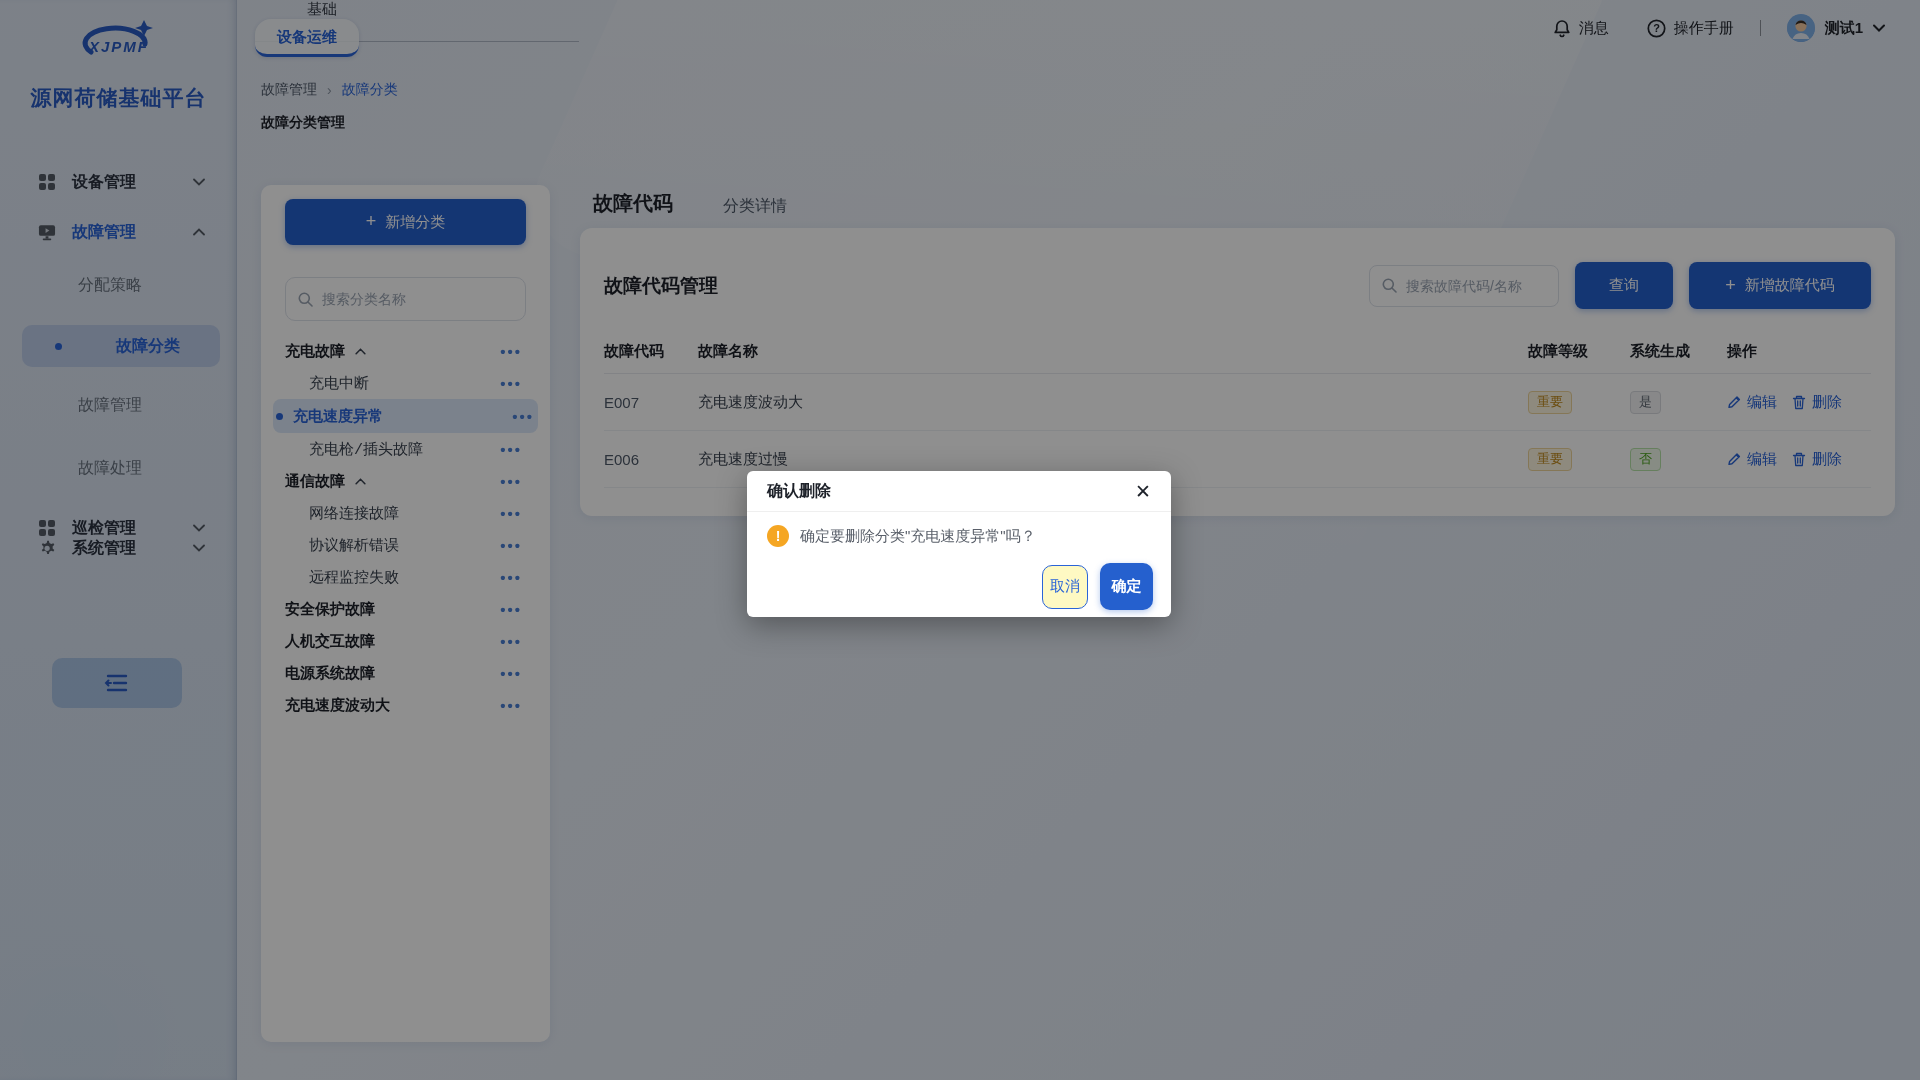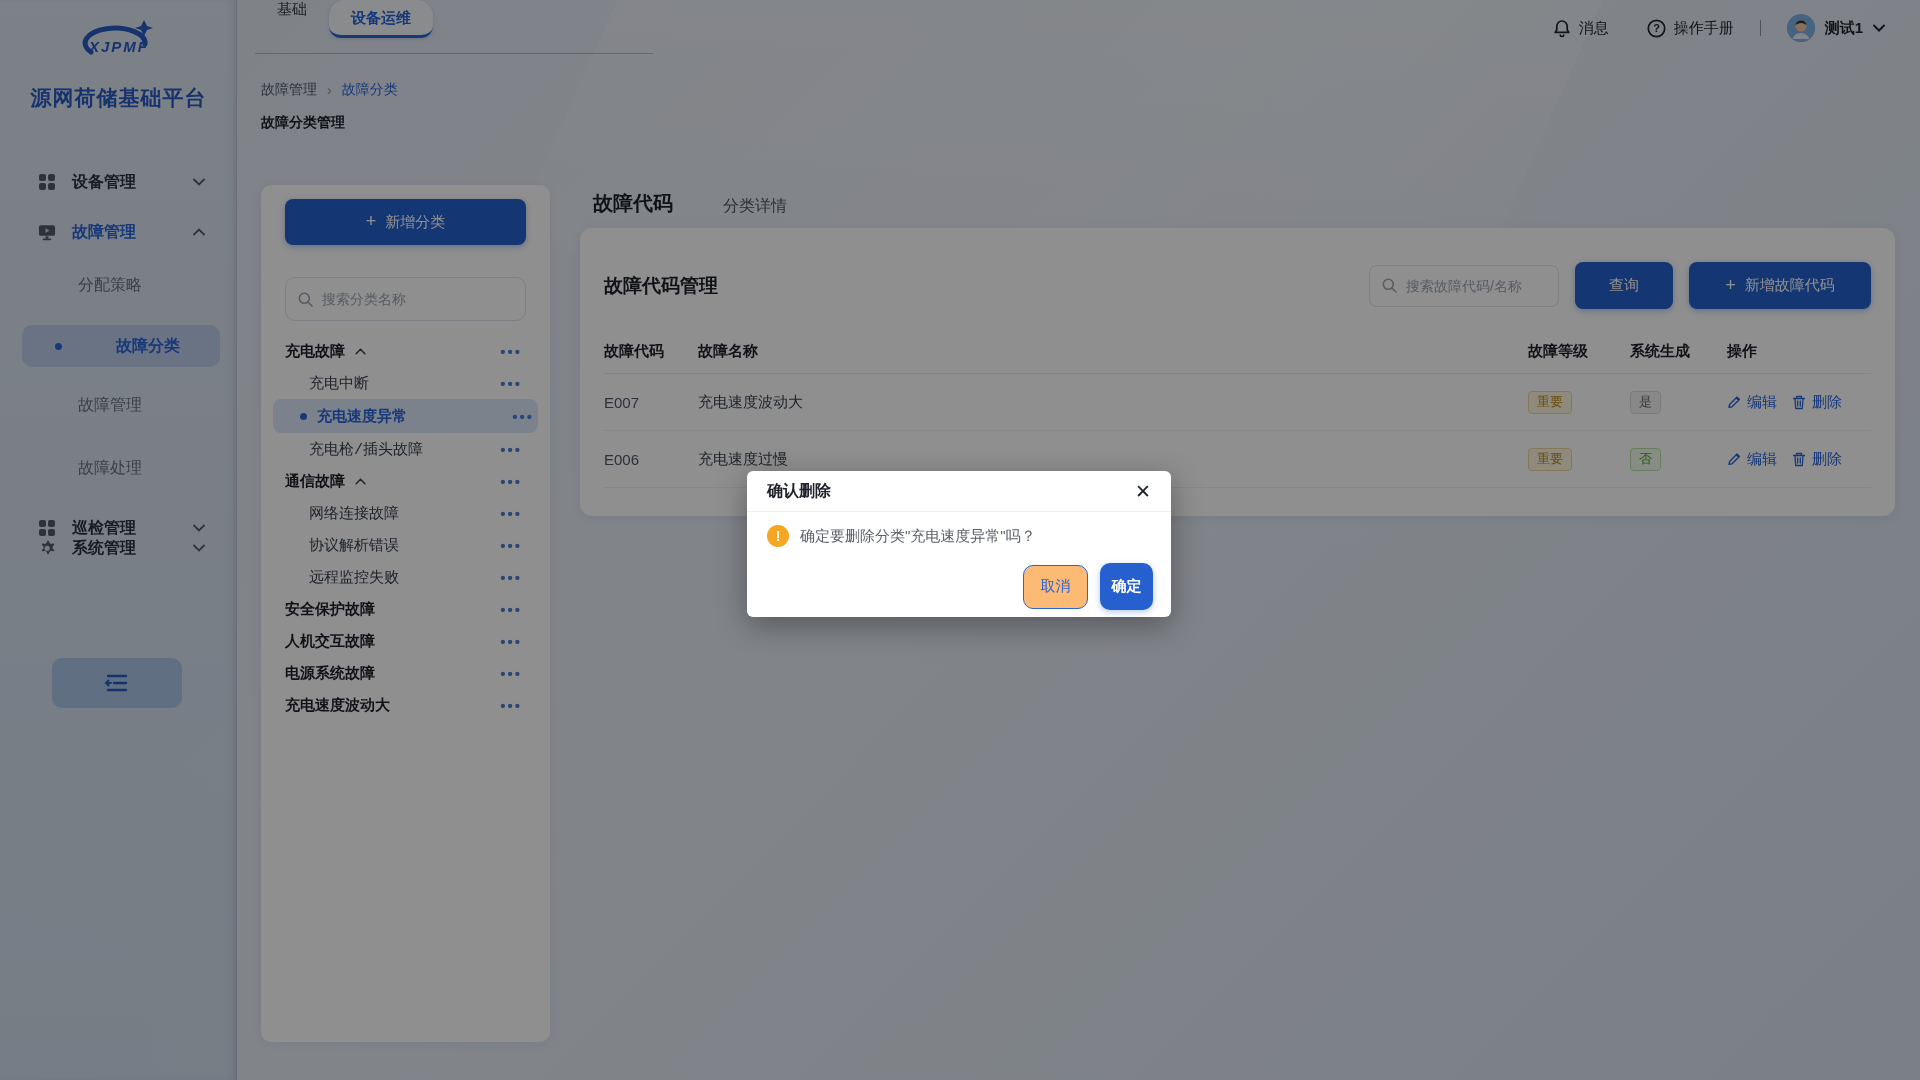"基础" .tab-group { align-items: flex-start -> flex-end; flex-direction: none -> column; height: 54px -> 42px }
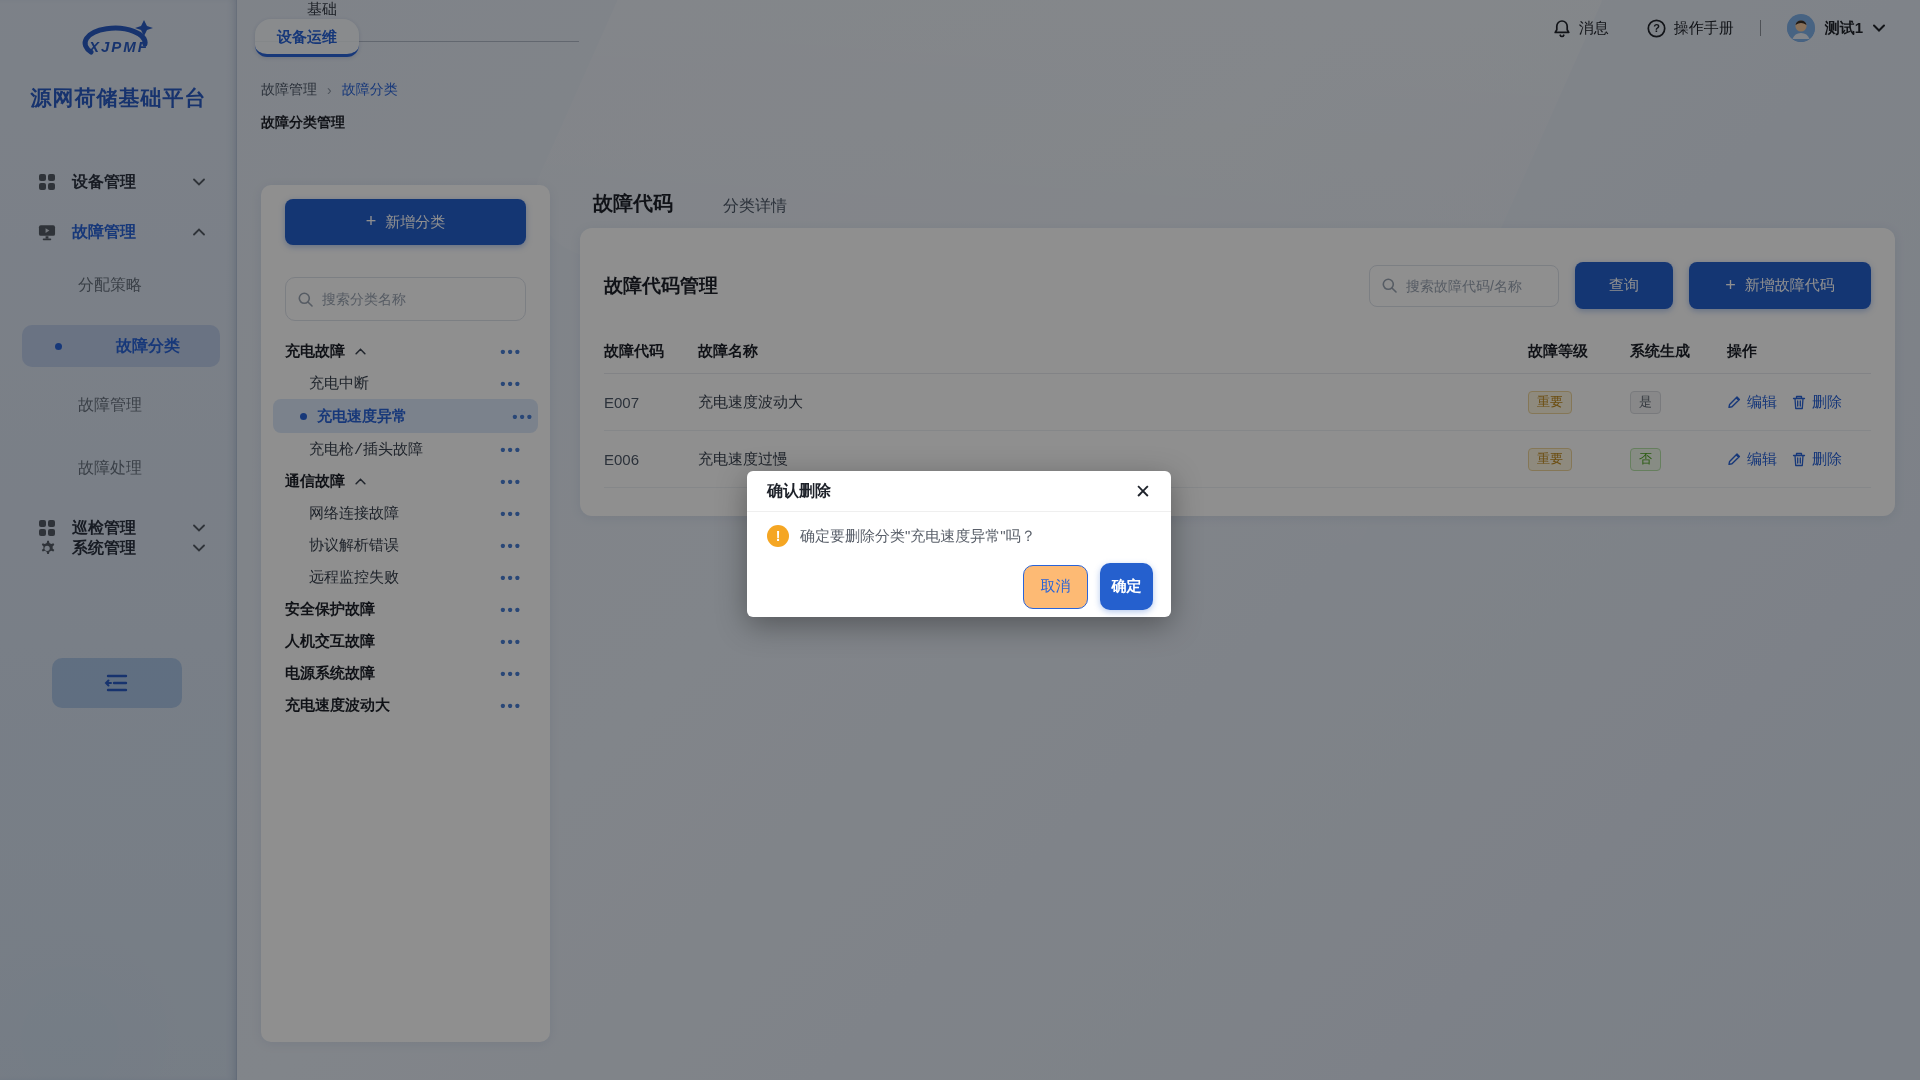"充电速度异常" .tree-row.selected { padding-left: 24px -> 0 }
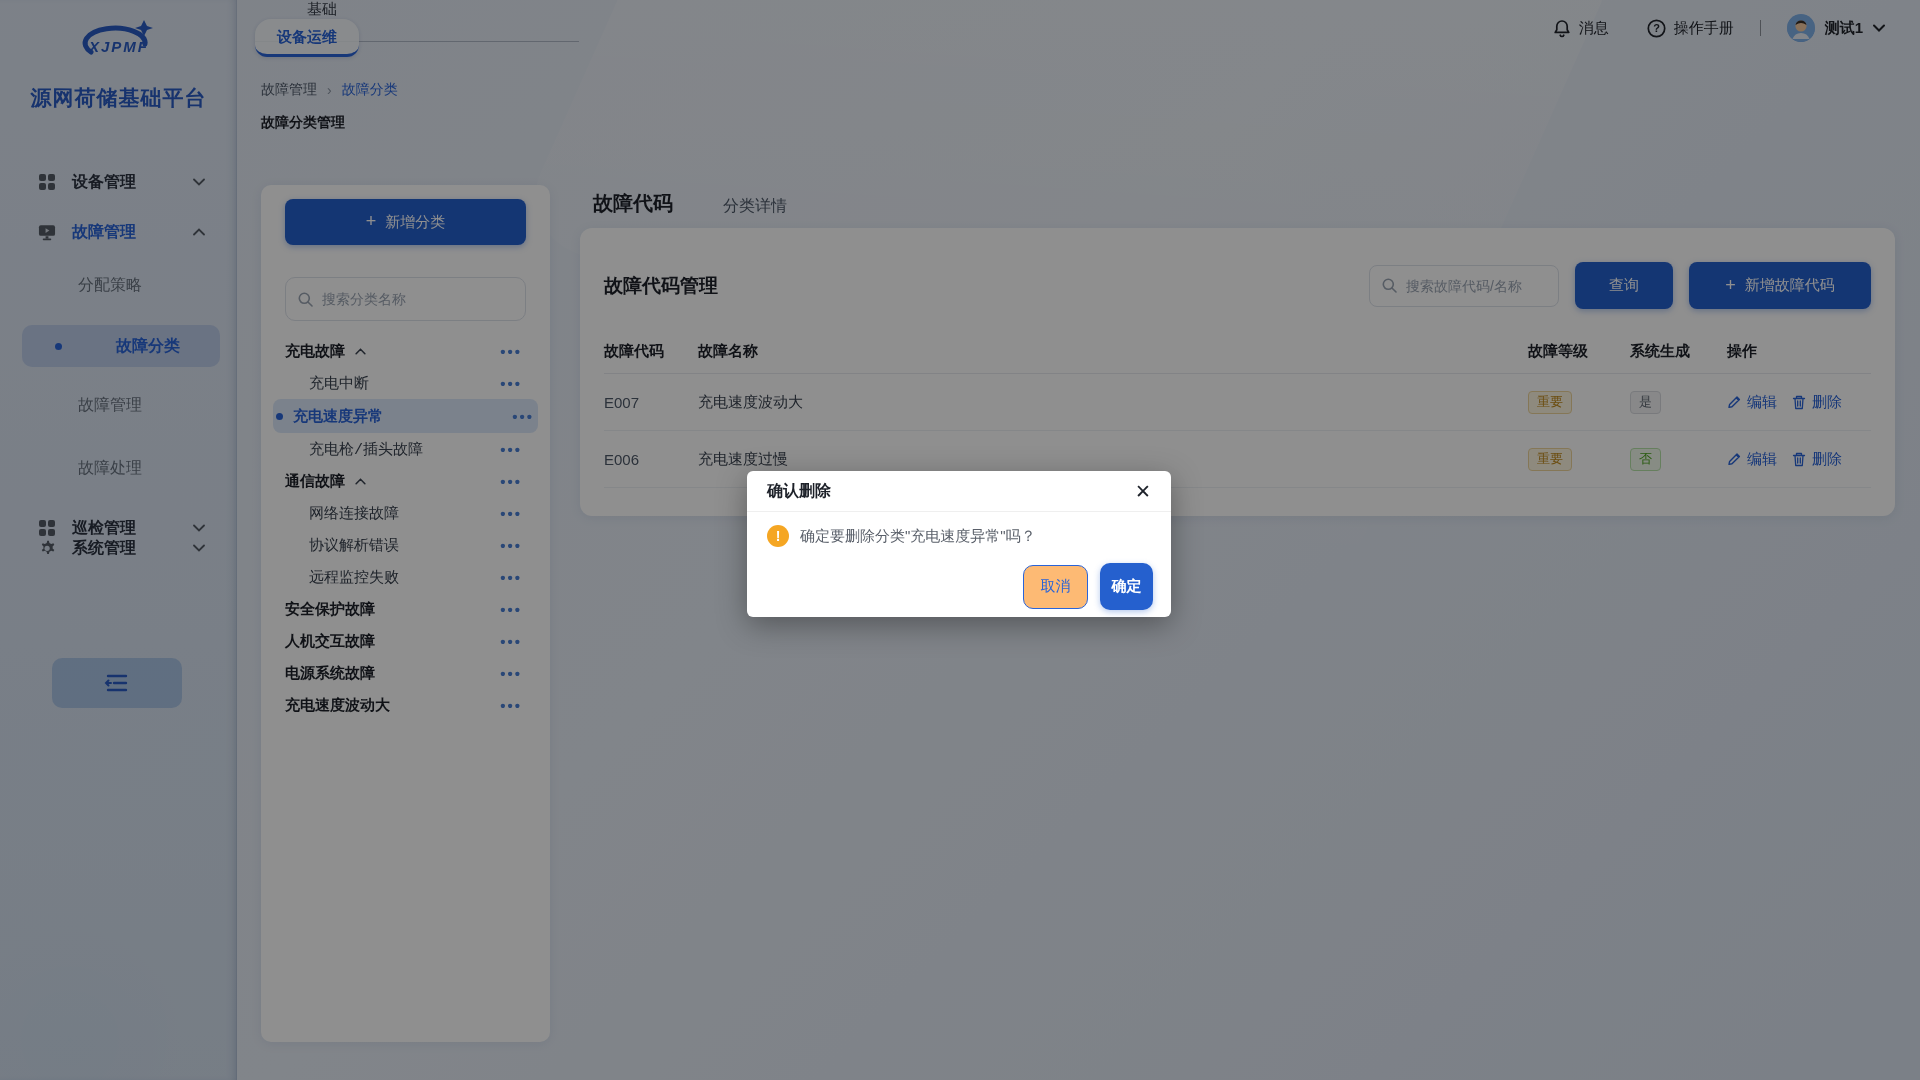"取消" .btn-ghost { background: #fdba74 -> #fef9c3; width: 65px -> 46px }
